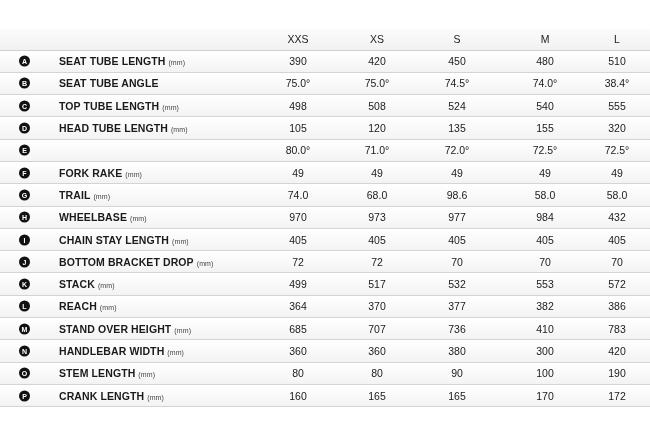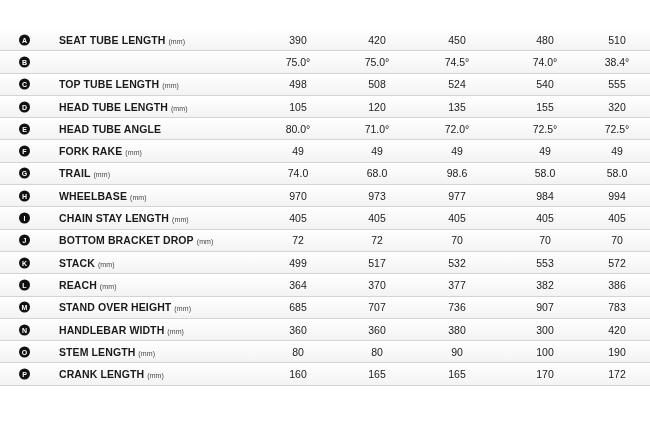"XXS" div.row { html: none -> <div> <span>XXS</span> <span>XS</span> <span>S</span> <span>M</span> <span>L</span> </div> }
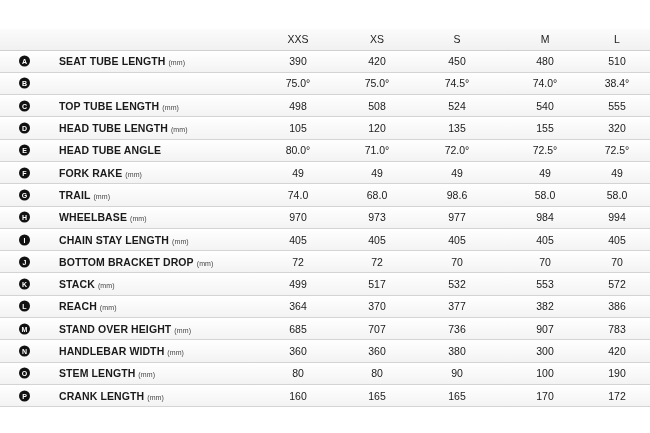"SEAT TUBE ANGLE" span.label { html: none -> <span><span>SEAT TUBE ANGLE</span><span></span></span> }
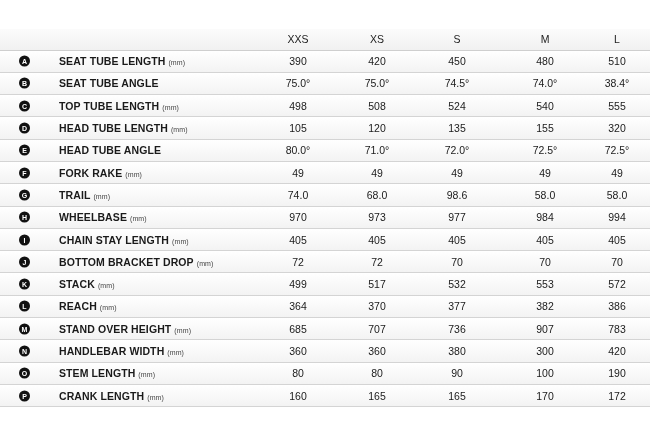"HEAD TUBE ANGLE" span.label { html: <span><span>HEAD TUBE ANGLE</span><span></span></span> -> none }
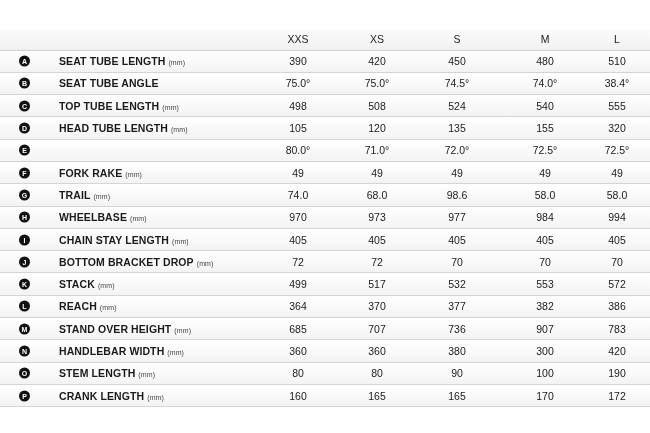"994" span.cell { text: 994 -> 432 }
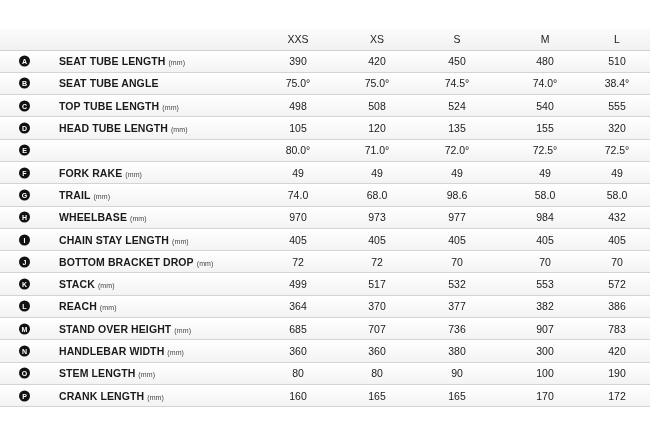"907" span.cell { text: 907 -> 410 }
